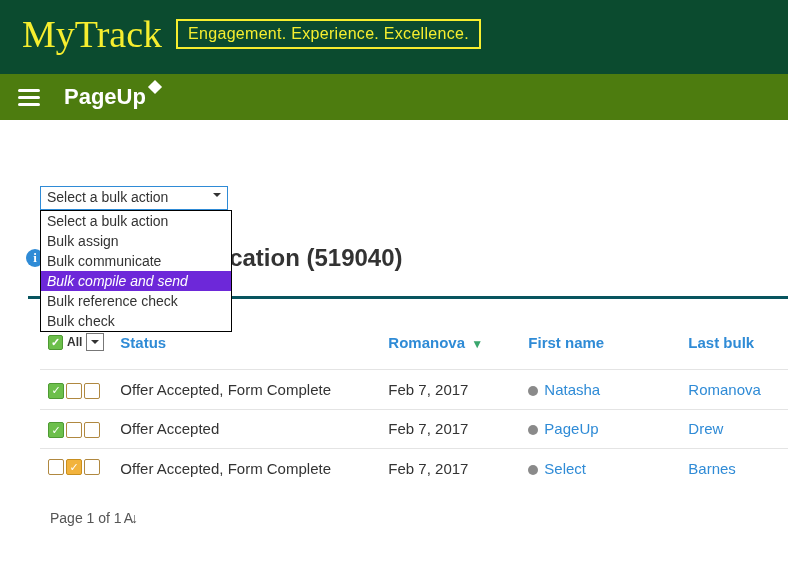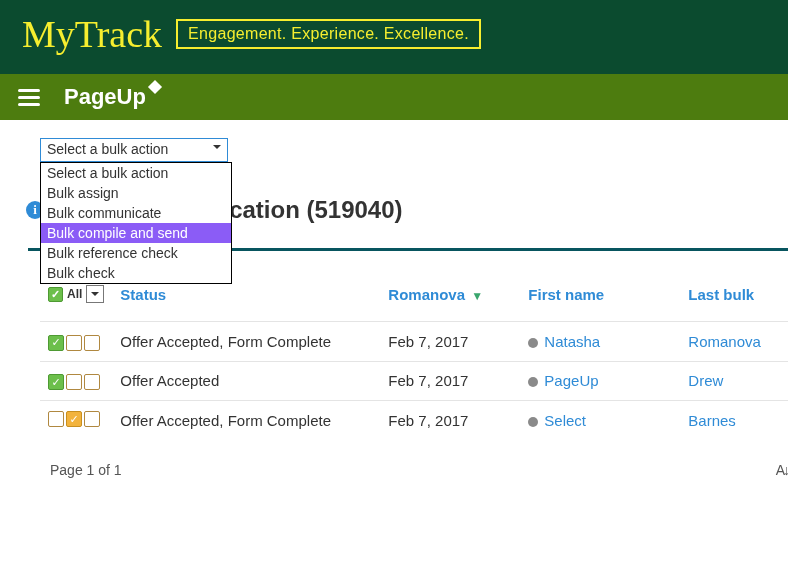"Select a bulk action" .content { margin-top: none -> 48px }
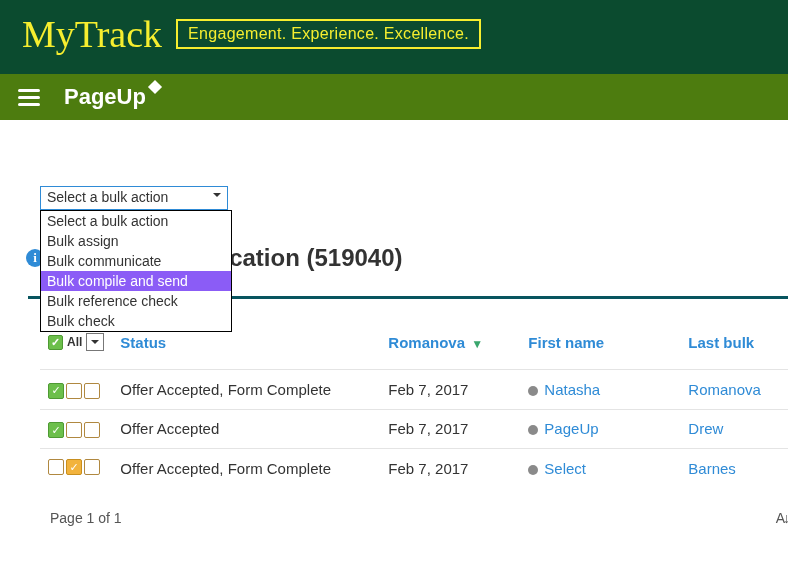"Bulk compile and send" .dropdown-item.selected { background: #8b5cf6 -> #6d28d9; font-style: none -> italic }
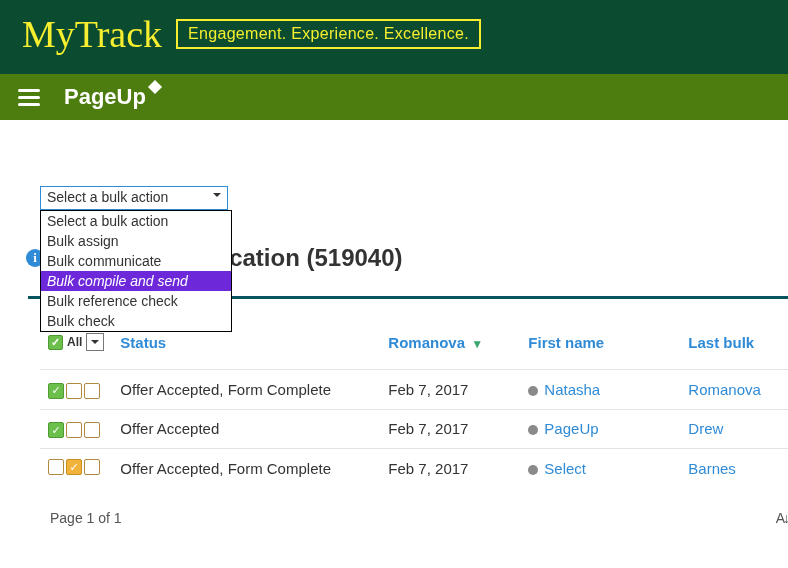"Page 1 of 1" .pager { justify-content: space-between -> none }
